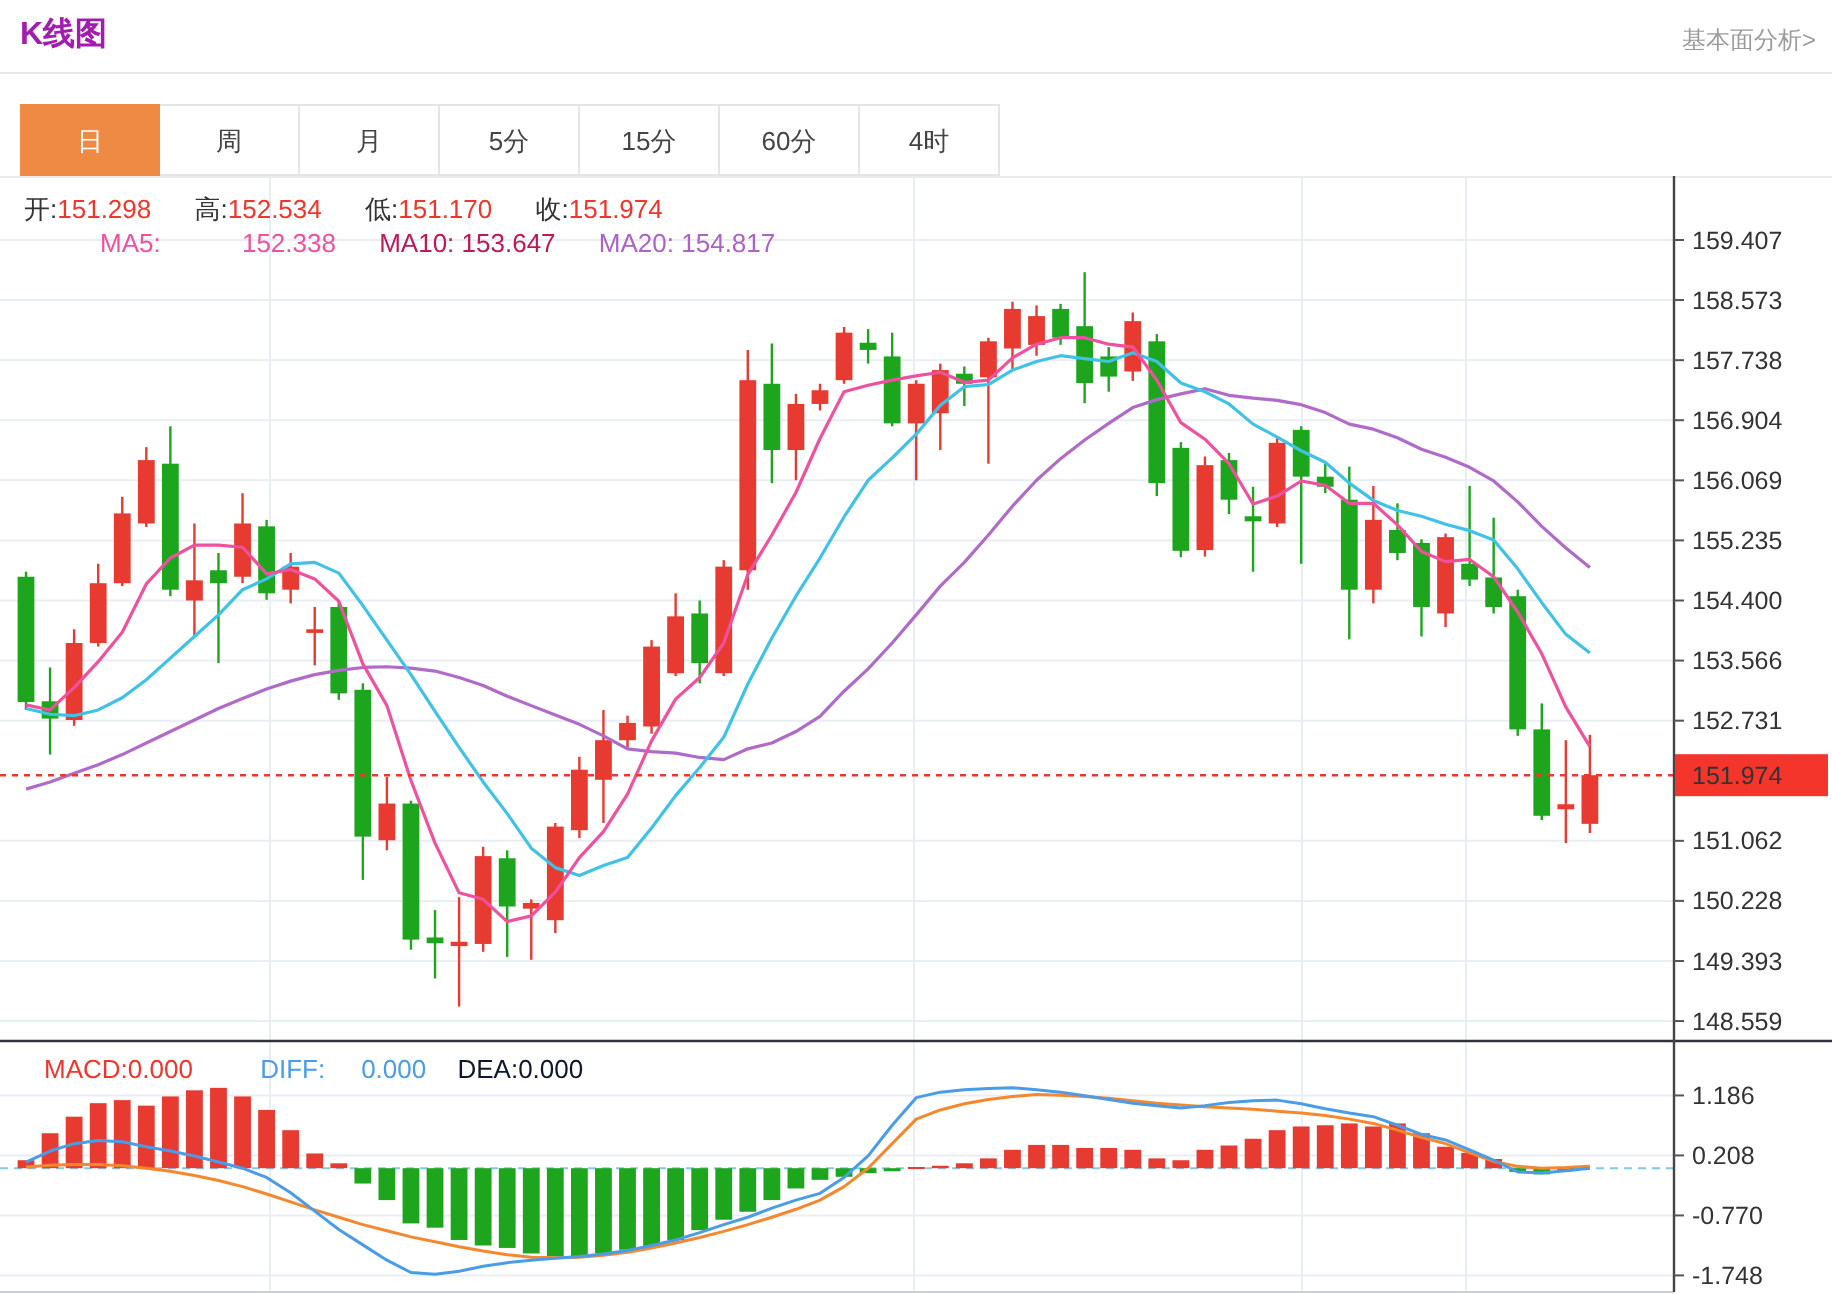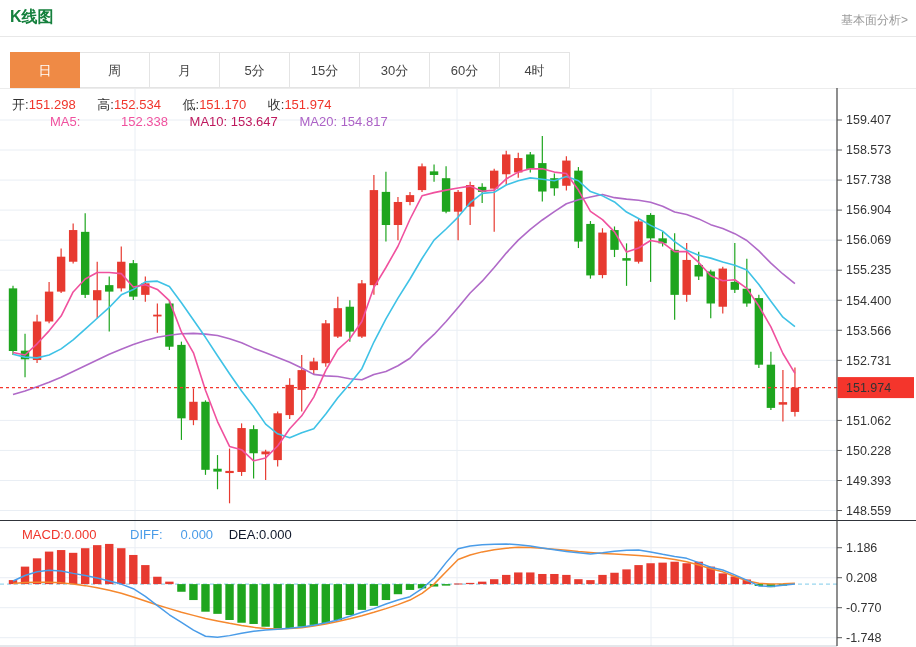"K线图" .page-title { color: #15803d -> #a21caf }
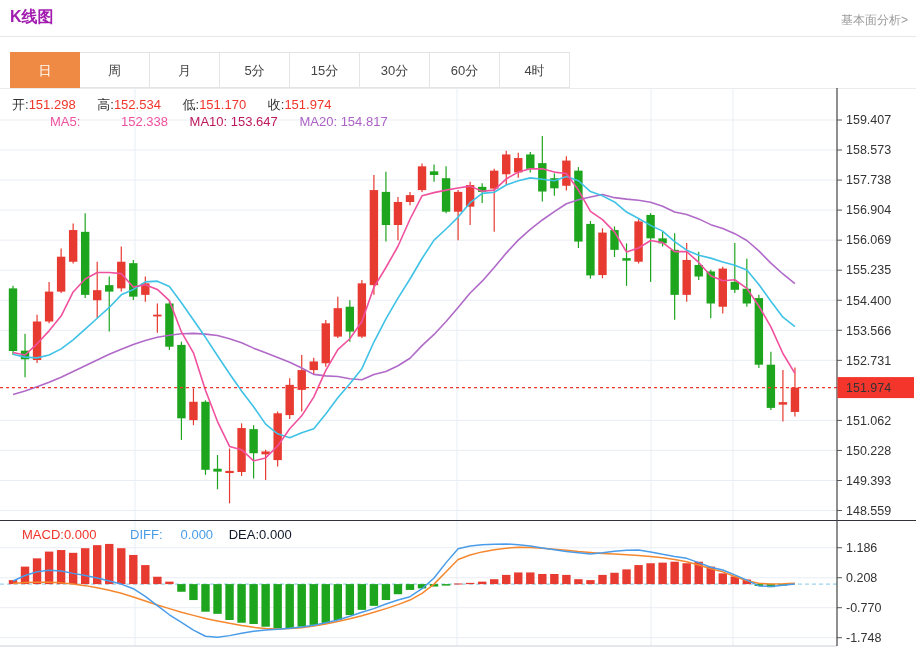"30分" div.tab { html: <div>30分</div> -> none }
